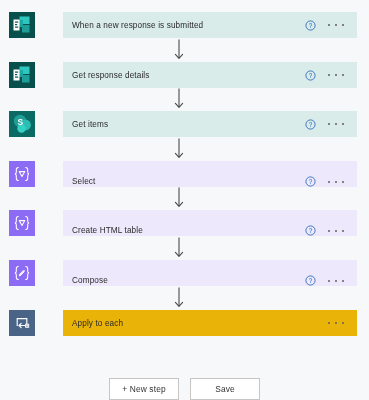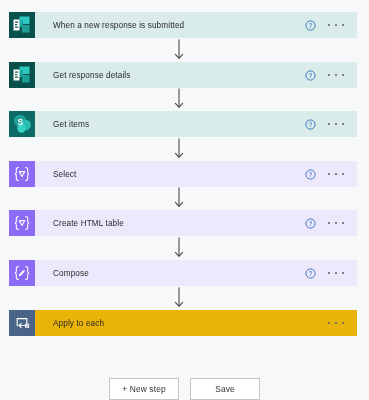"When a new response is" .step-body { margin-left: none -> 28px; padding-left: 18px -> 9px }
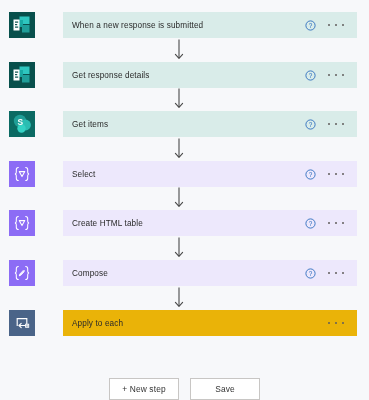"Select" .theme-lavender .step-body { align-items: none -> flex-end }
